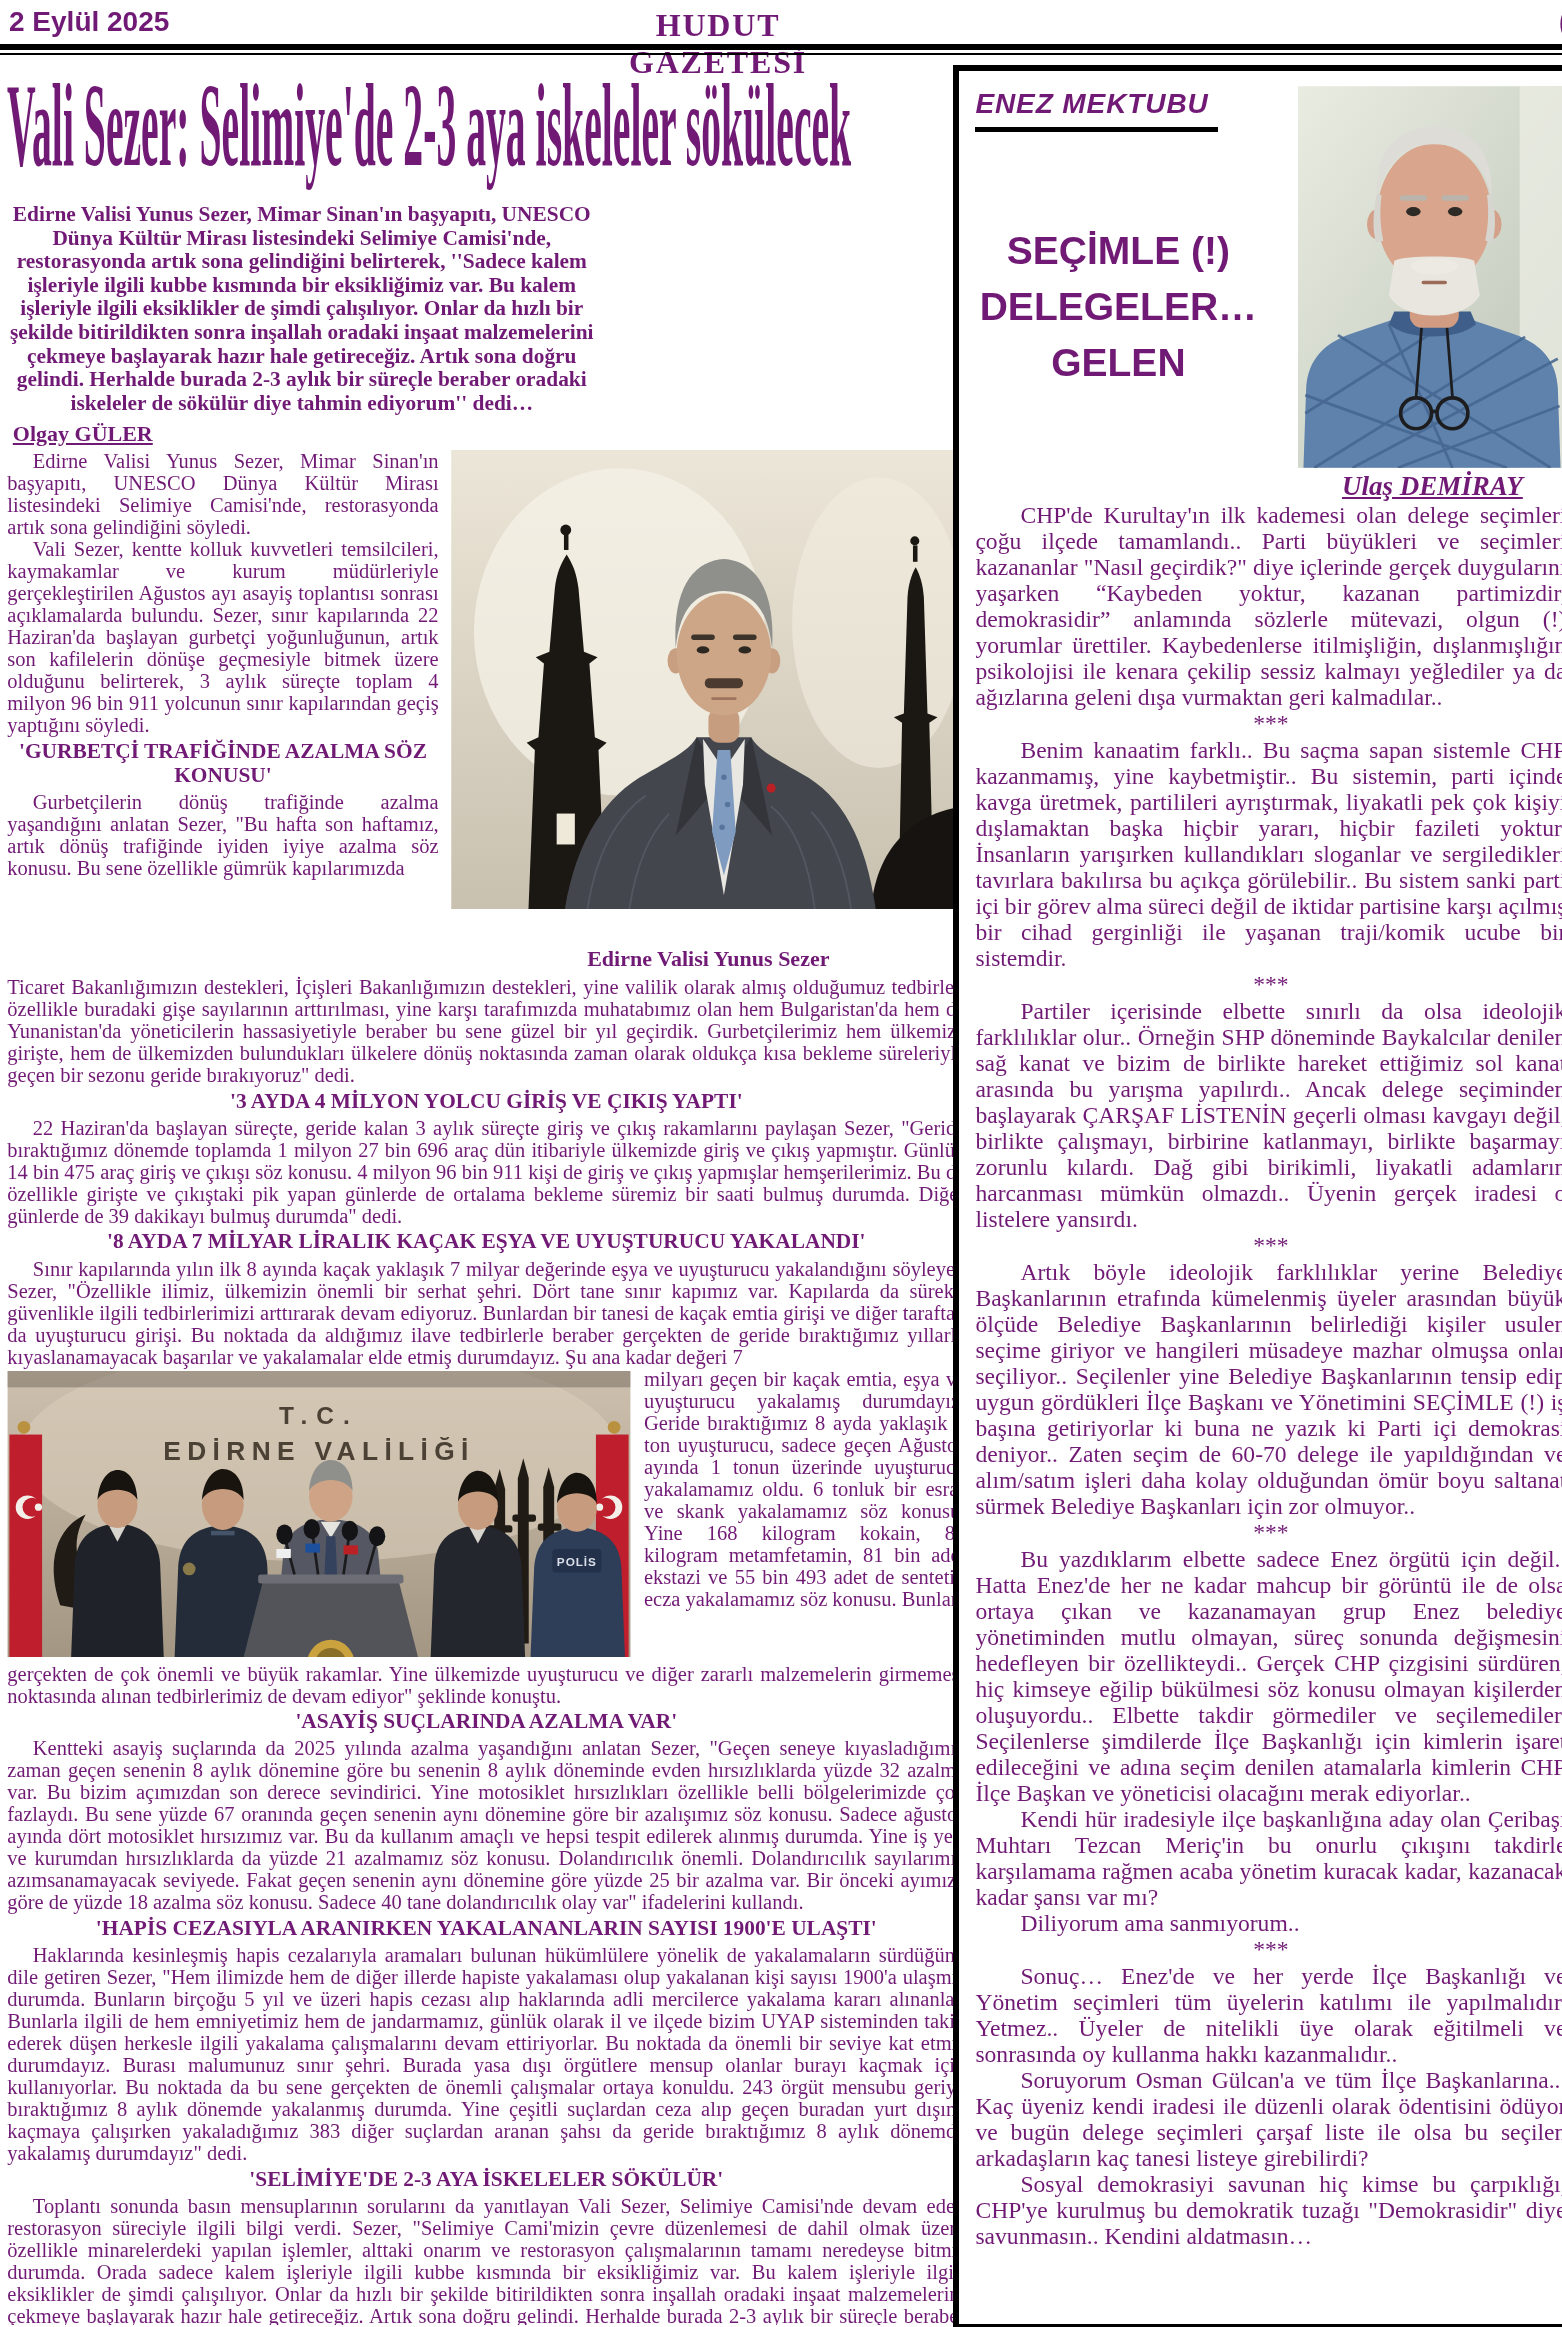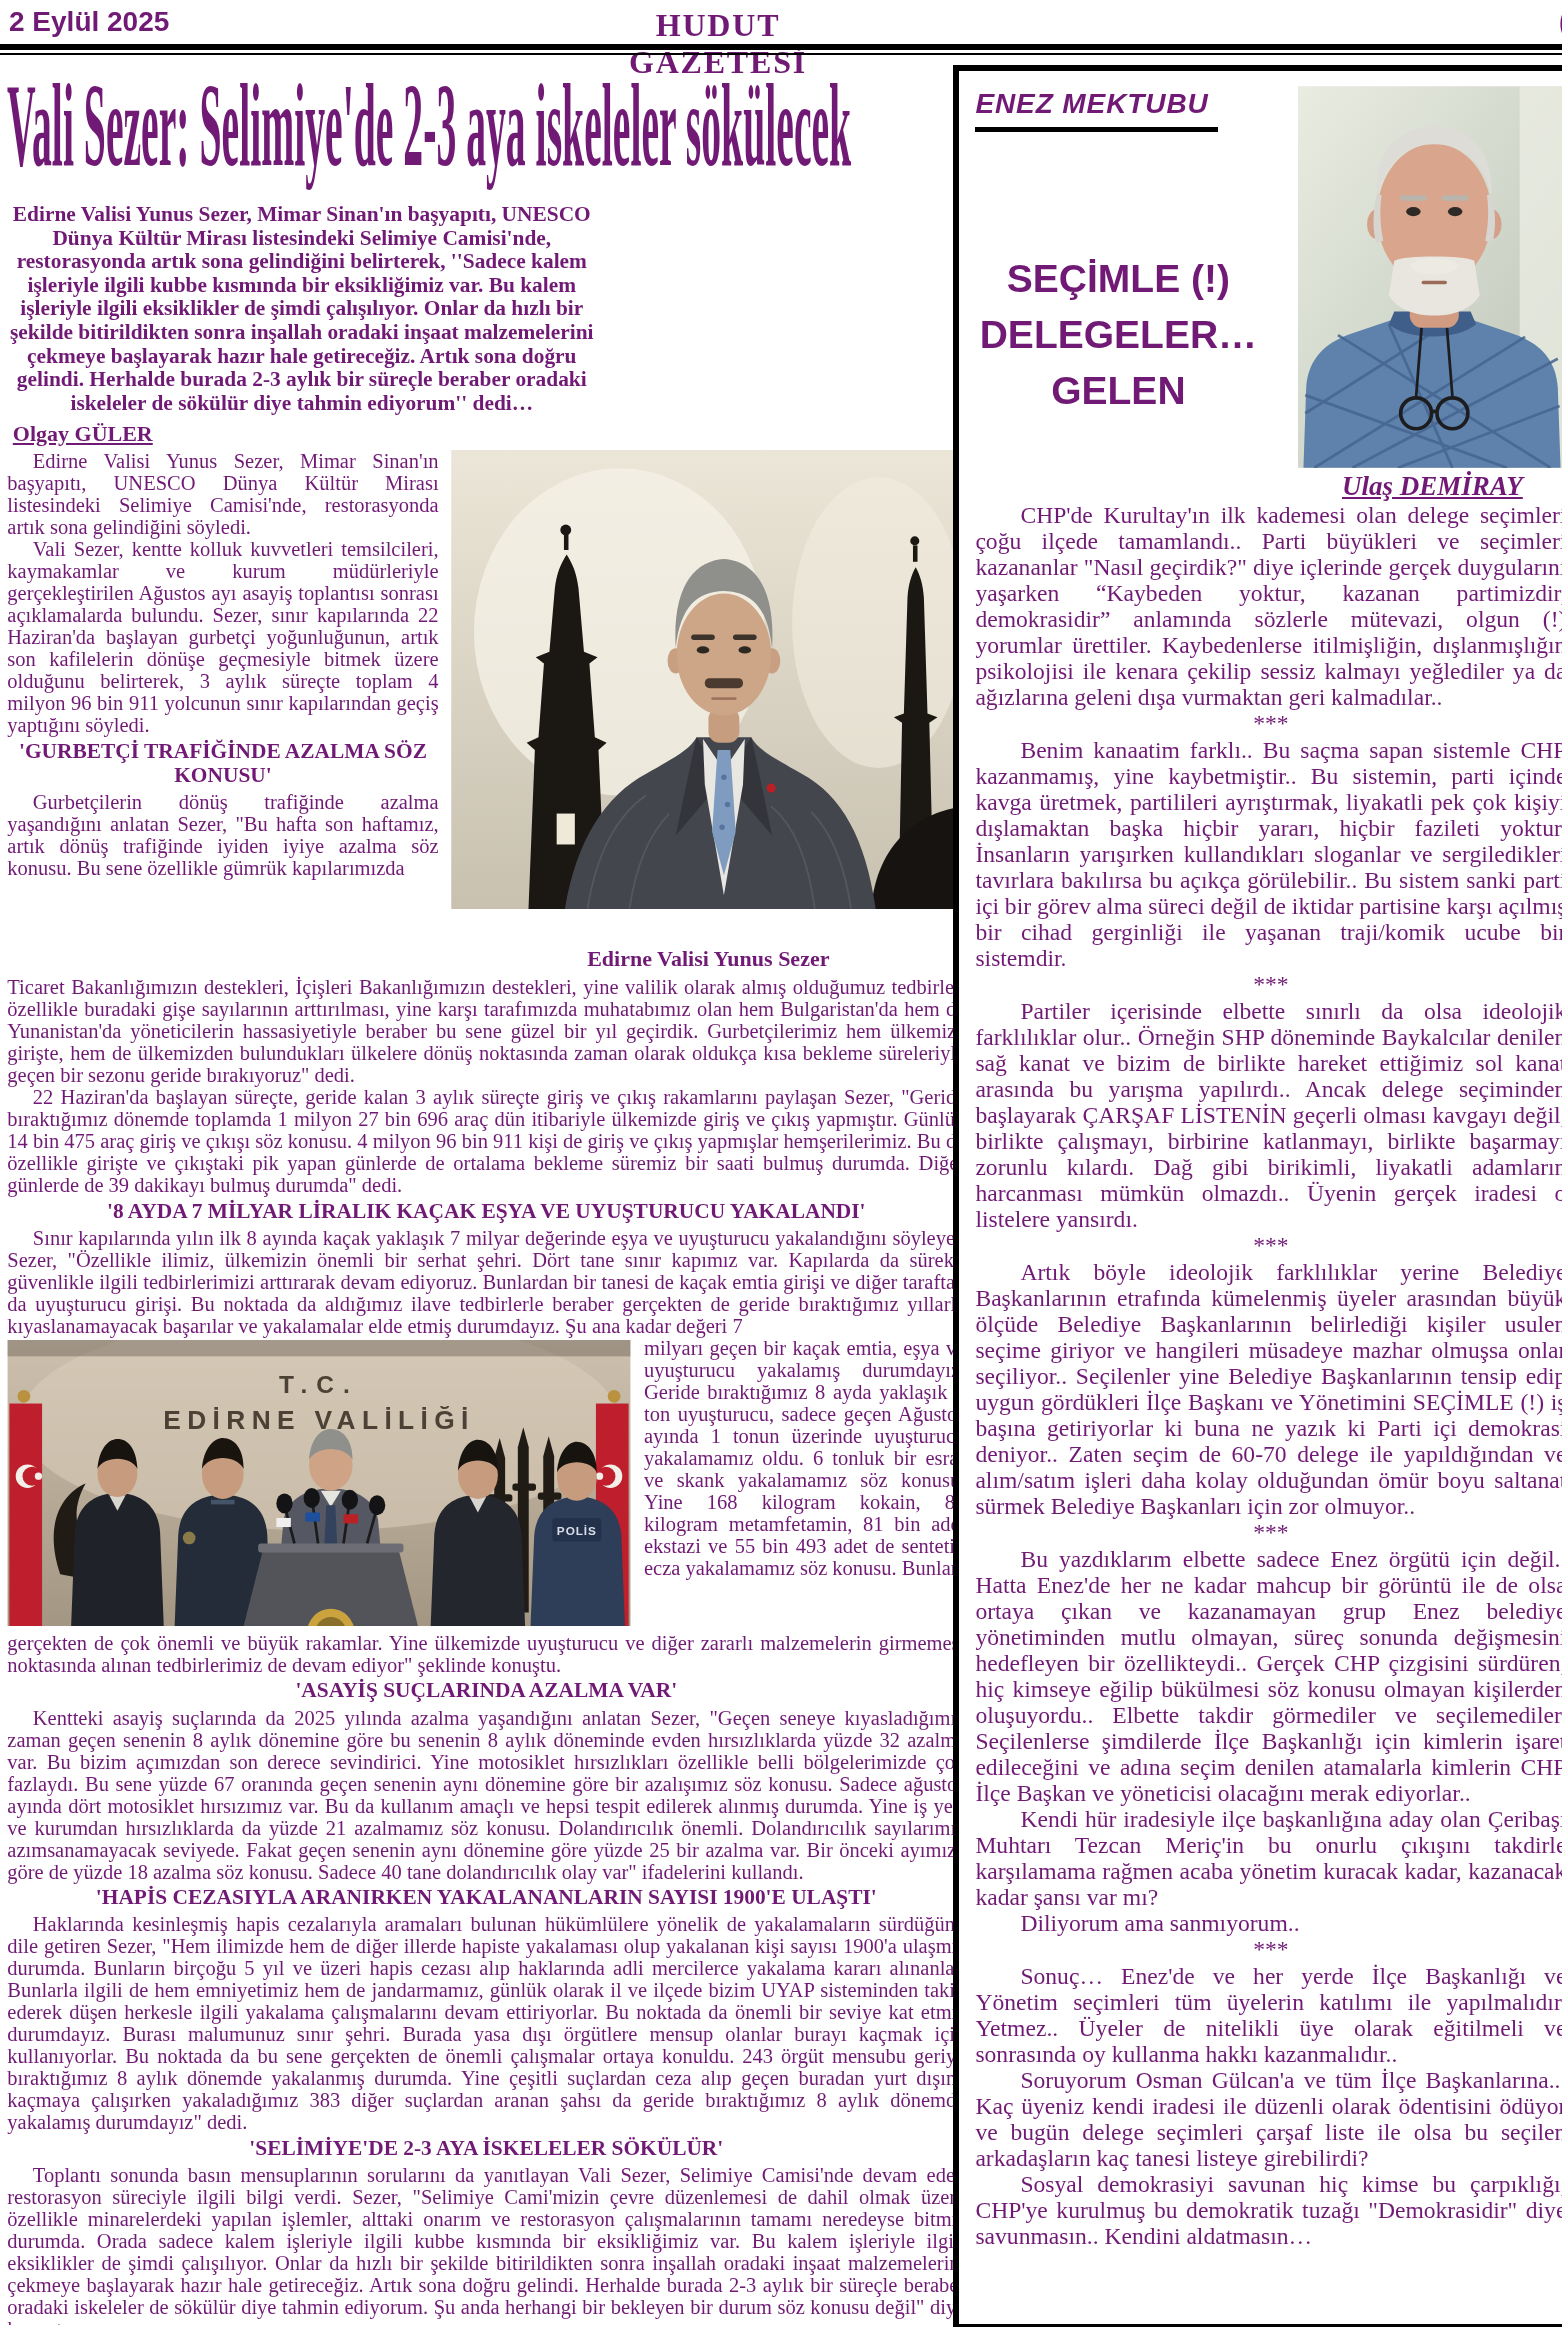"SEÇİMLE (!)" .coltitle { top: 169px -> 141px }
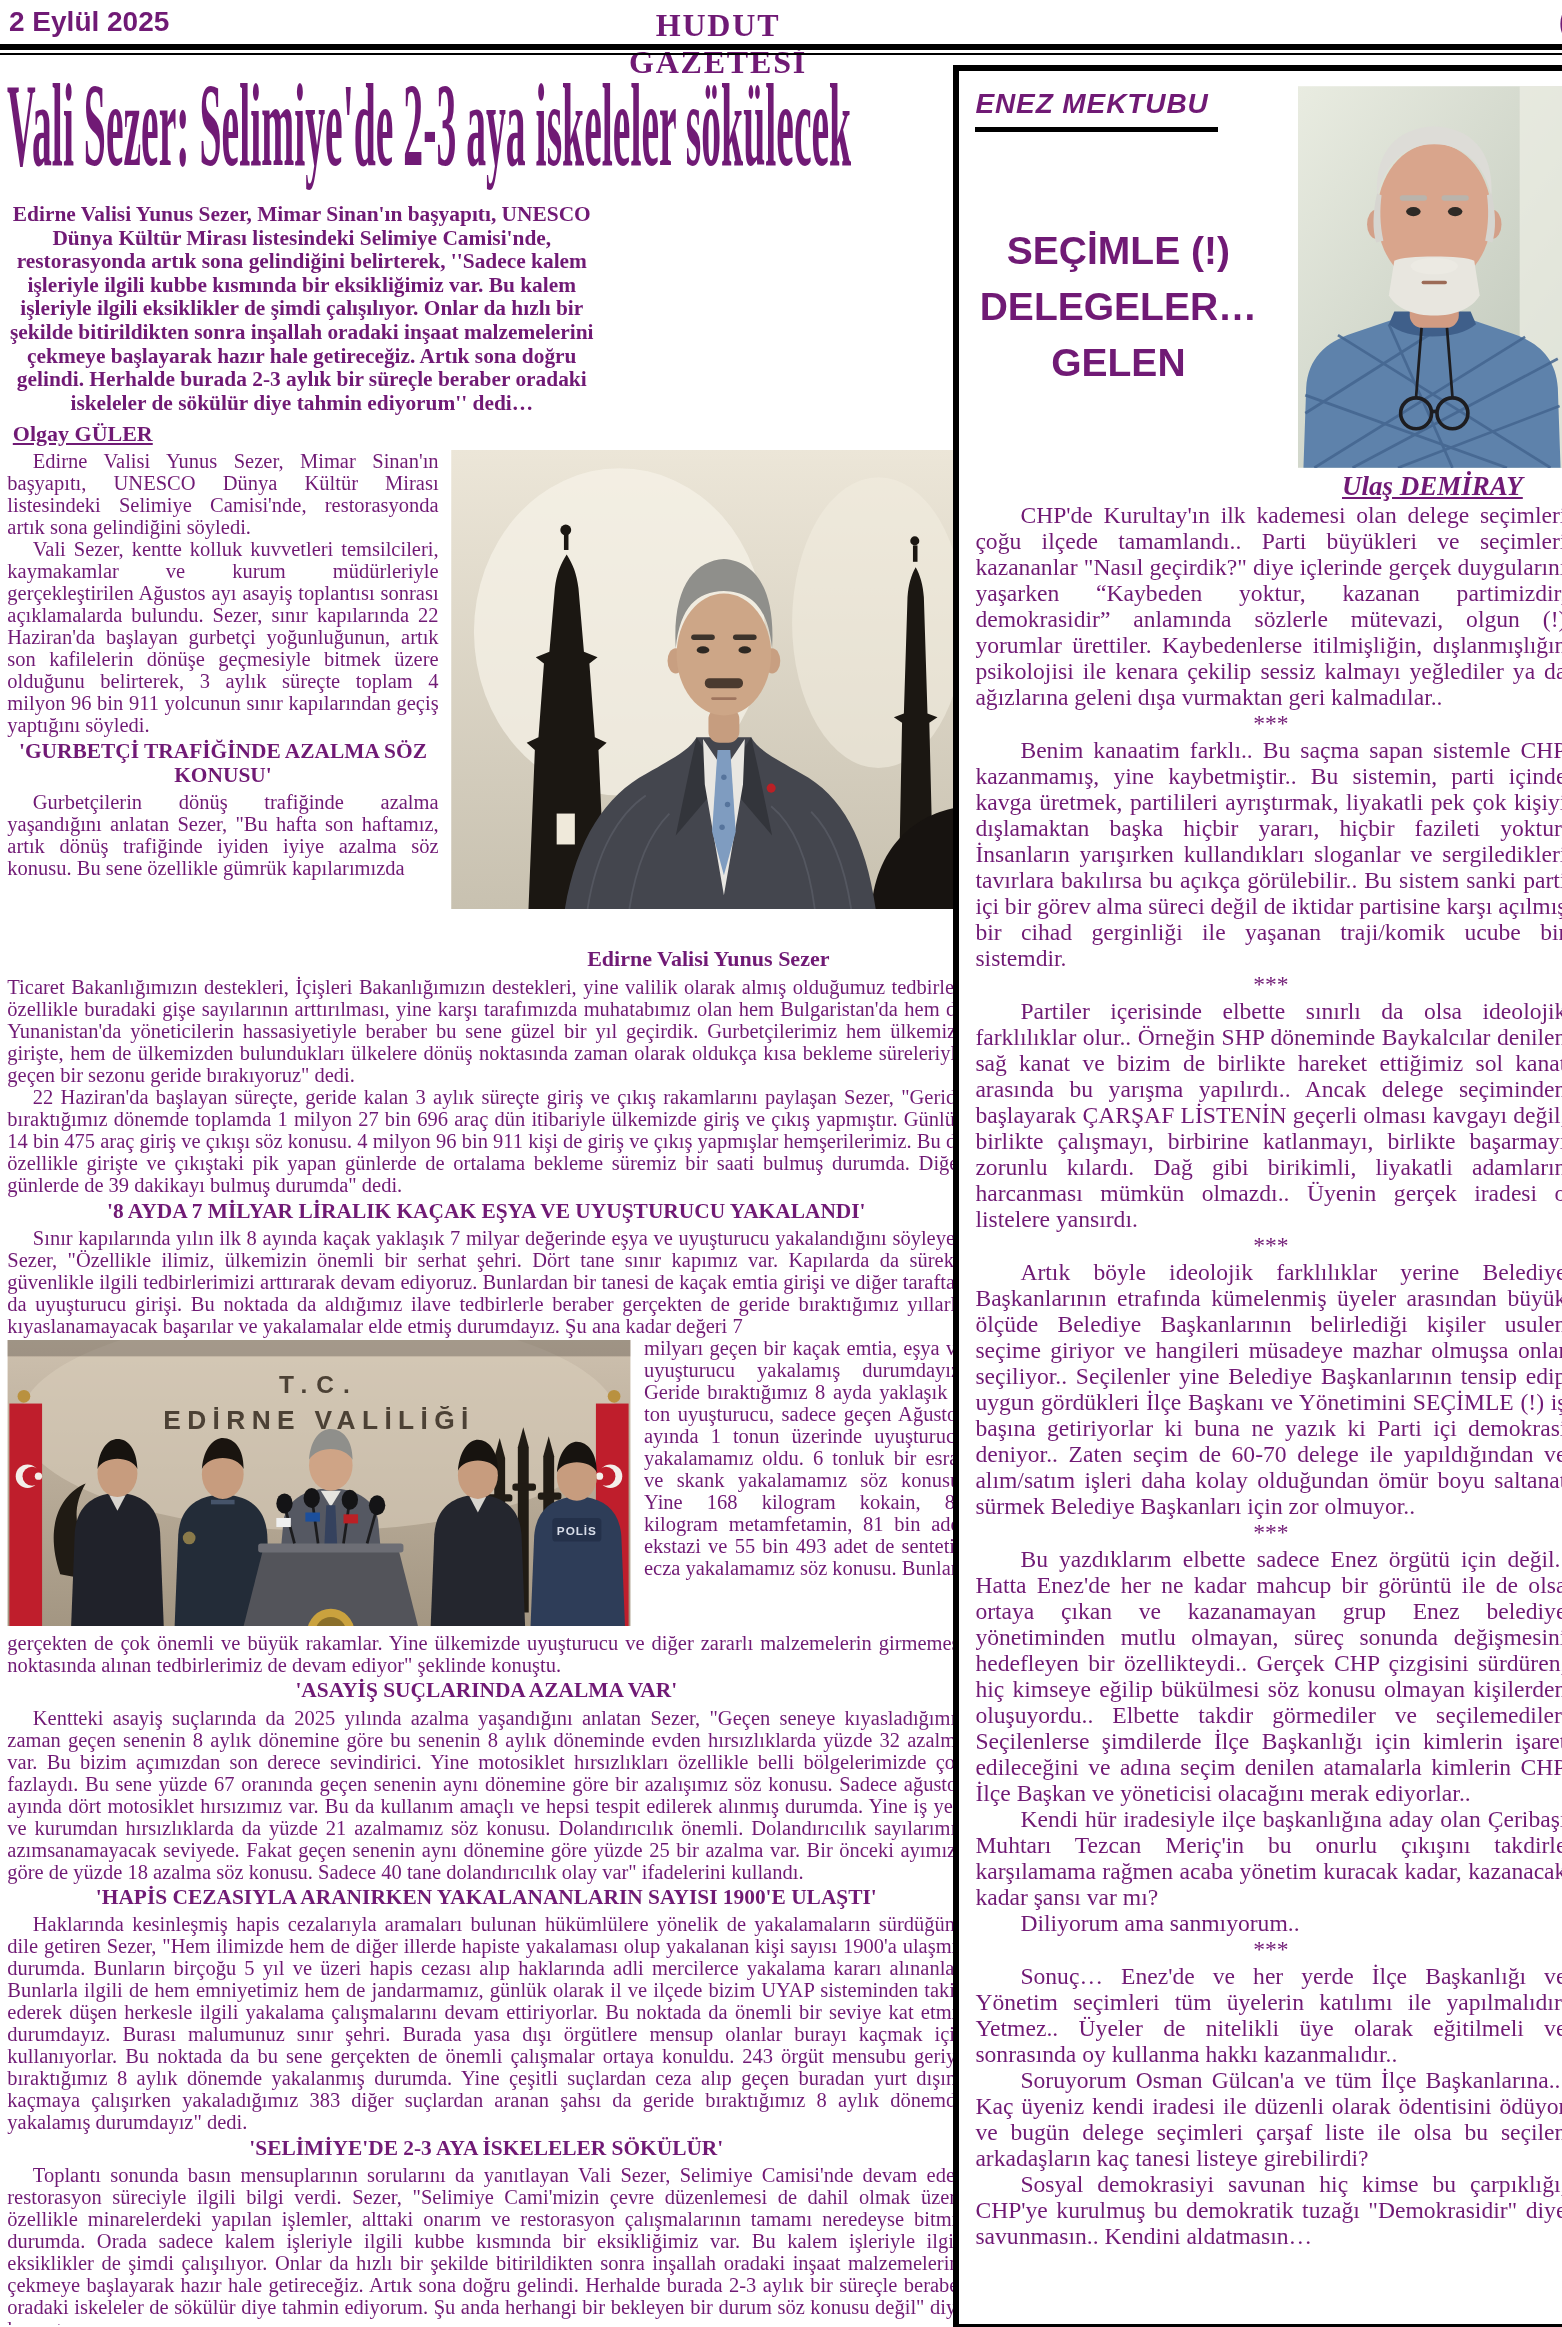"'3 AYDA 4 MİLYON YOLCU" h2 { html: none -> <h2>'3 AYDA 4 MİLYON YOLCU GİRİŞ VE ÇIKIŞ YAPTI'</h2> }
